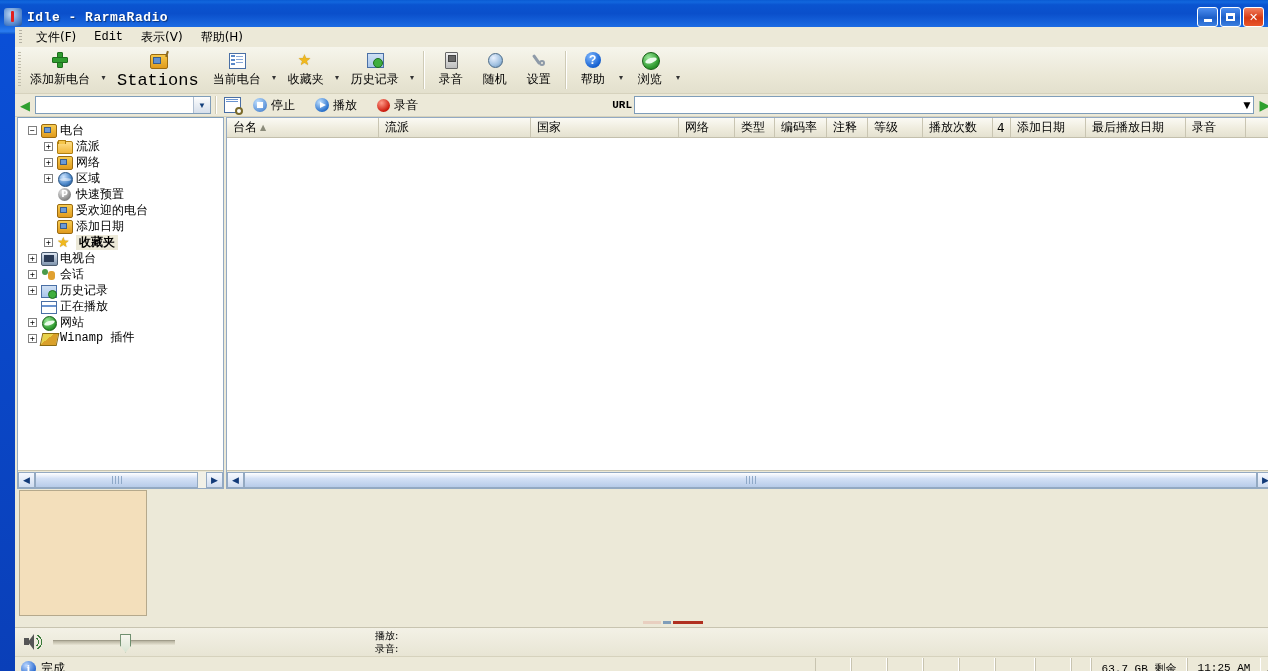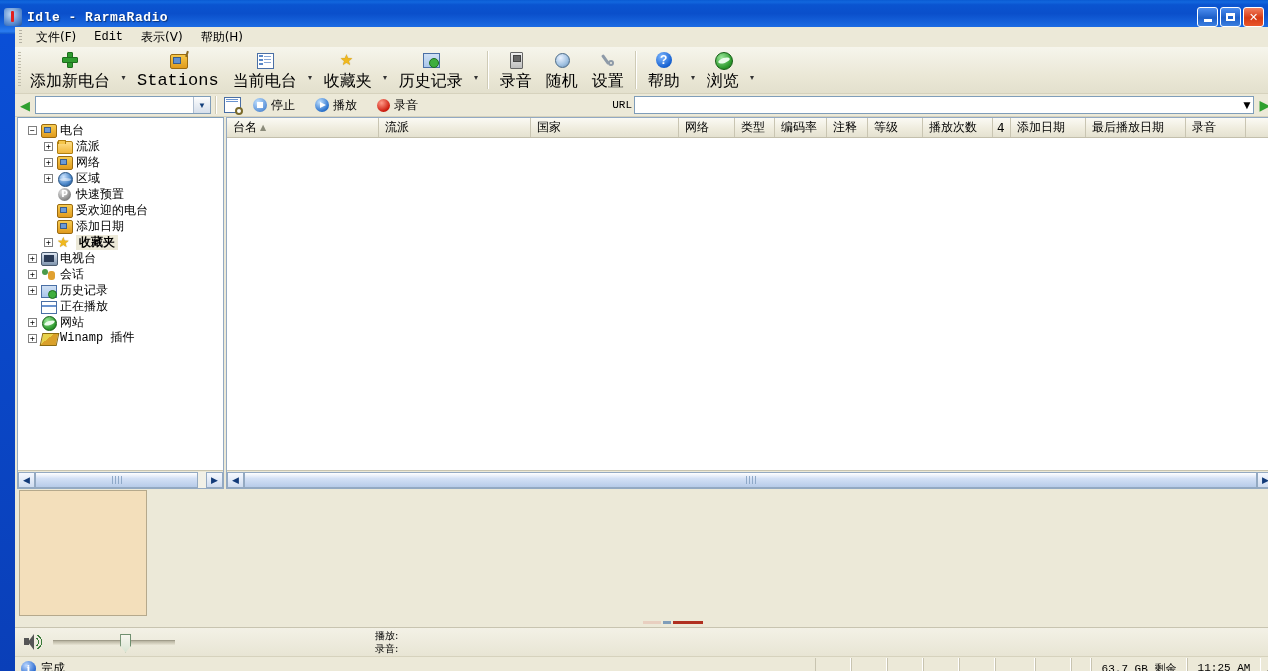"添加新电台" .tb-btn .lb { font-size: 16px -> 12px }
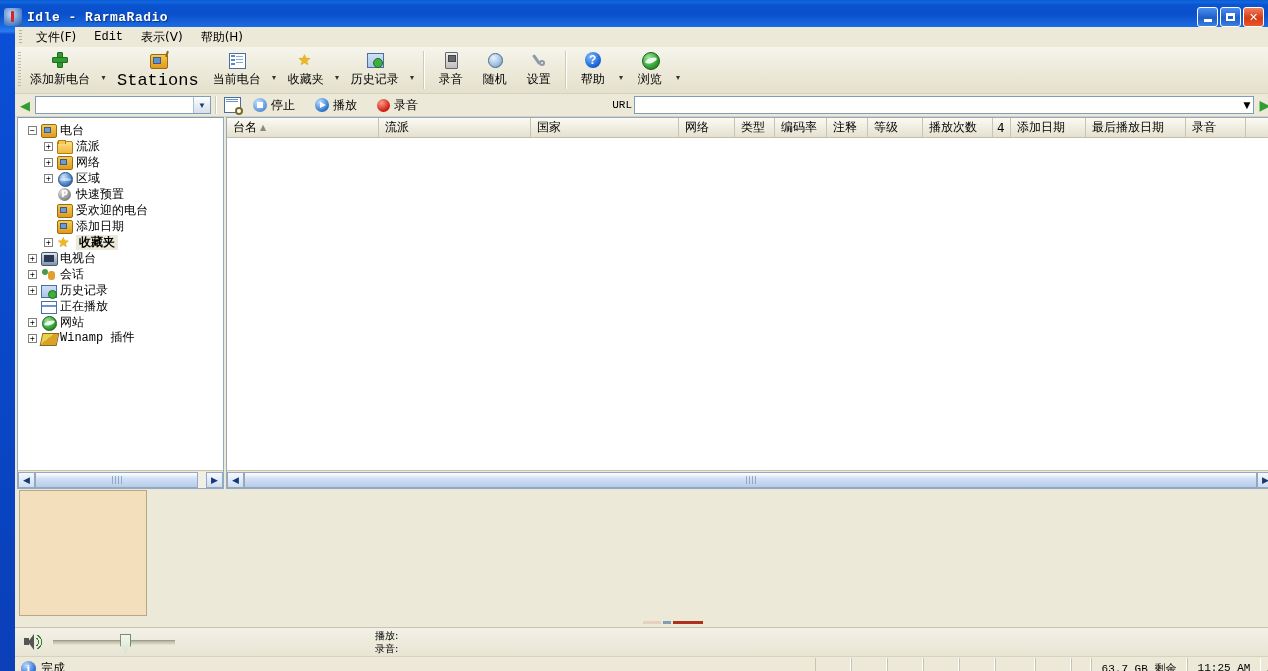"URL" .url-label { font-weight: none -> bold }
